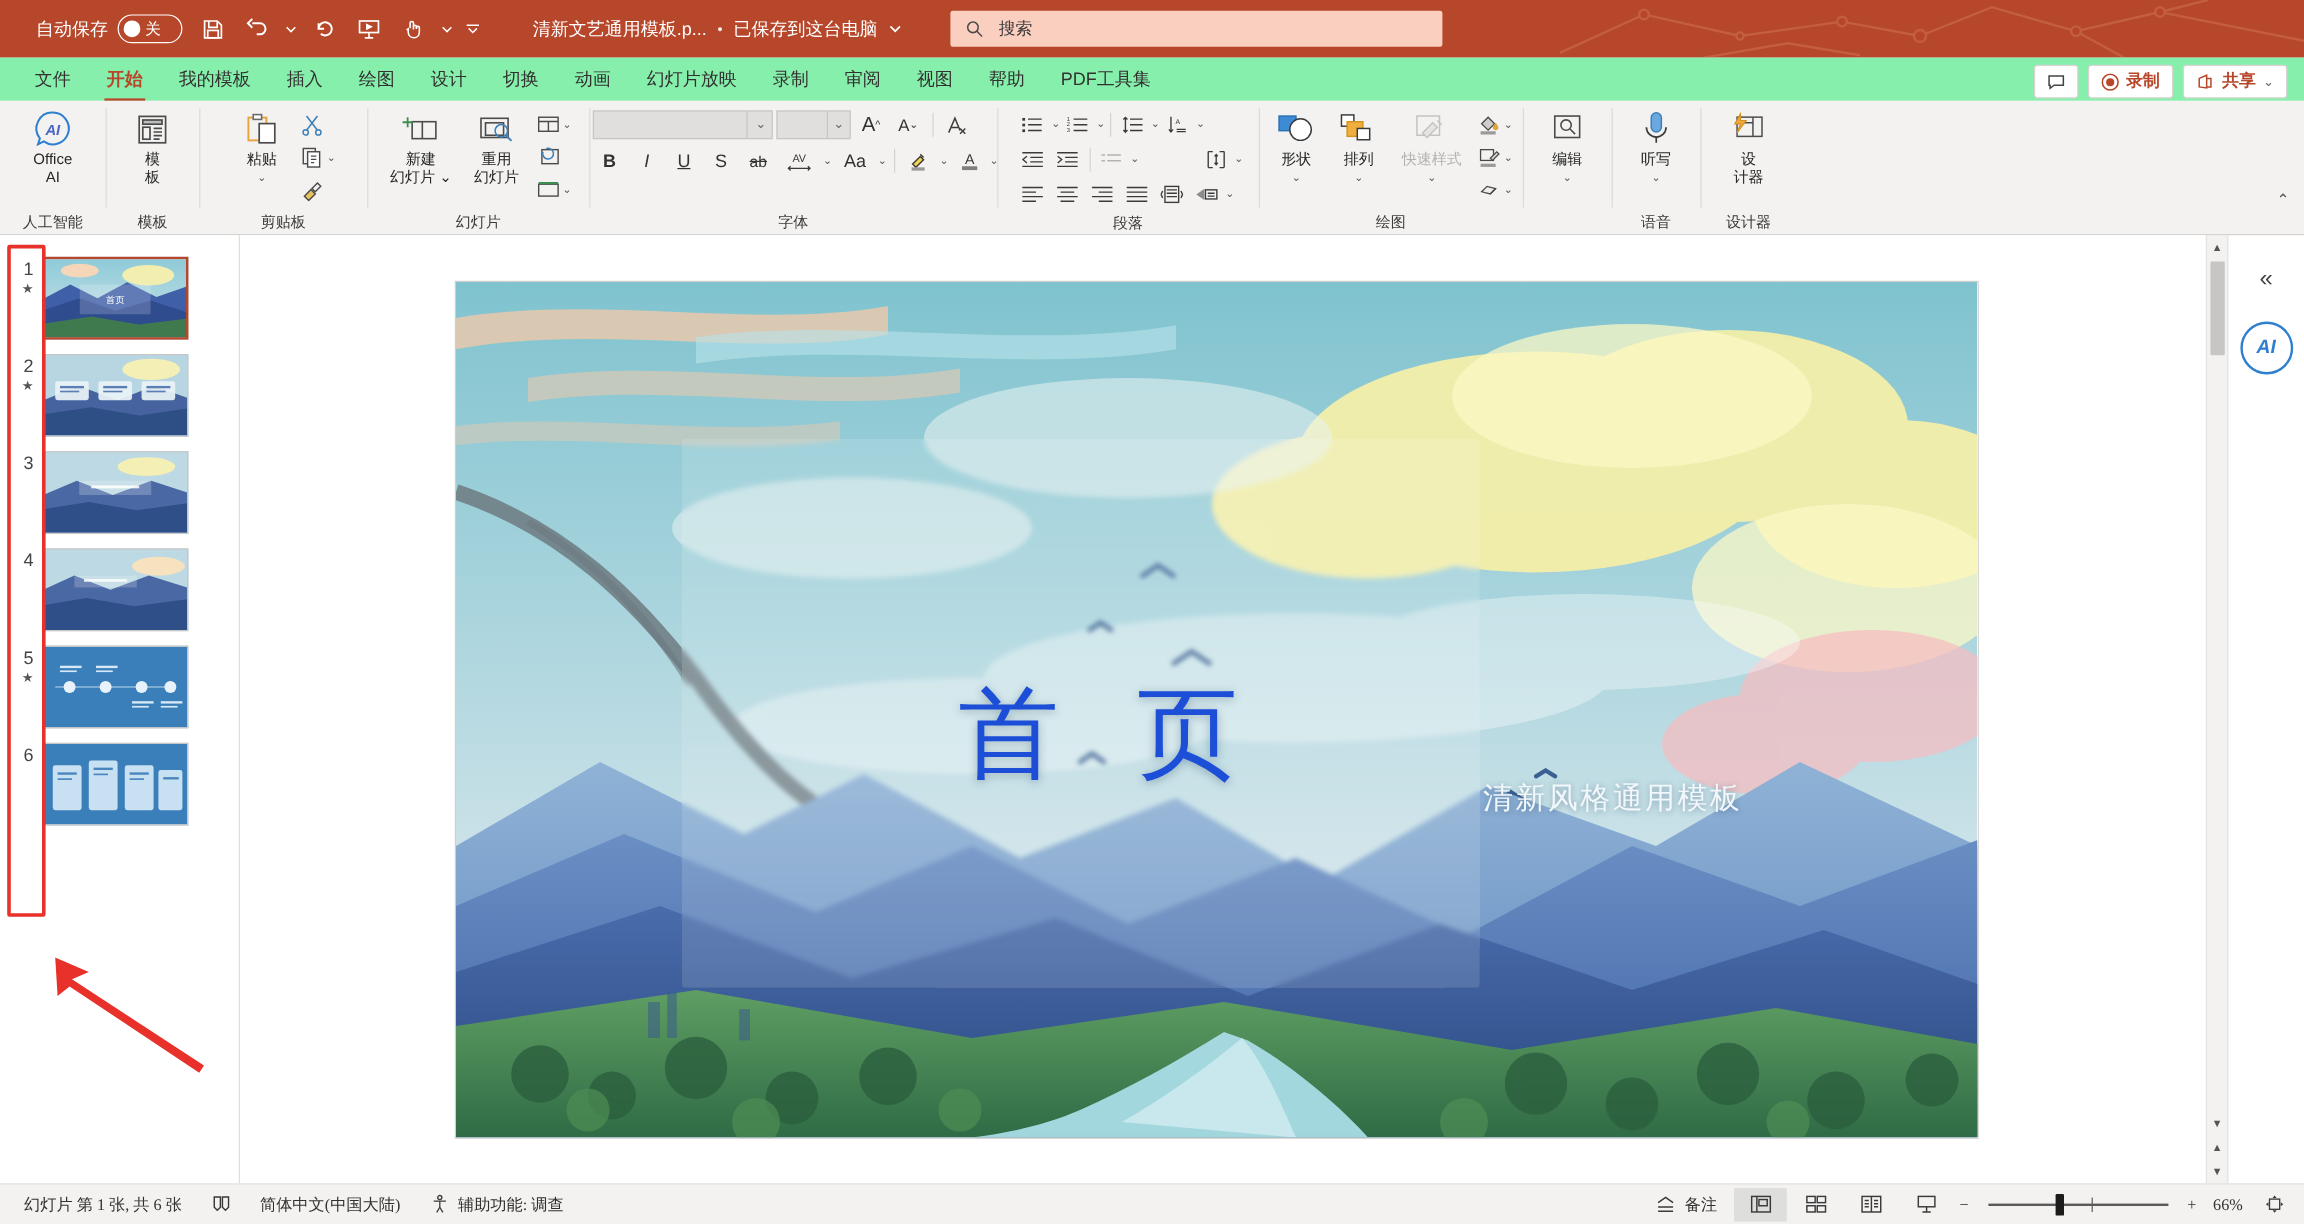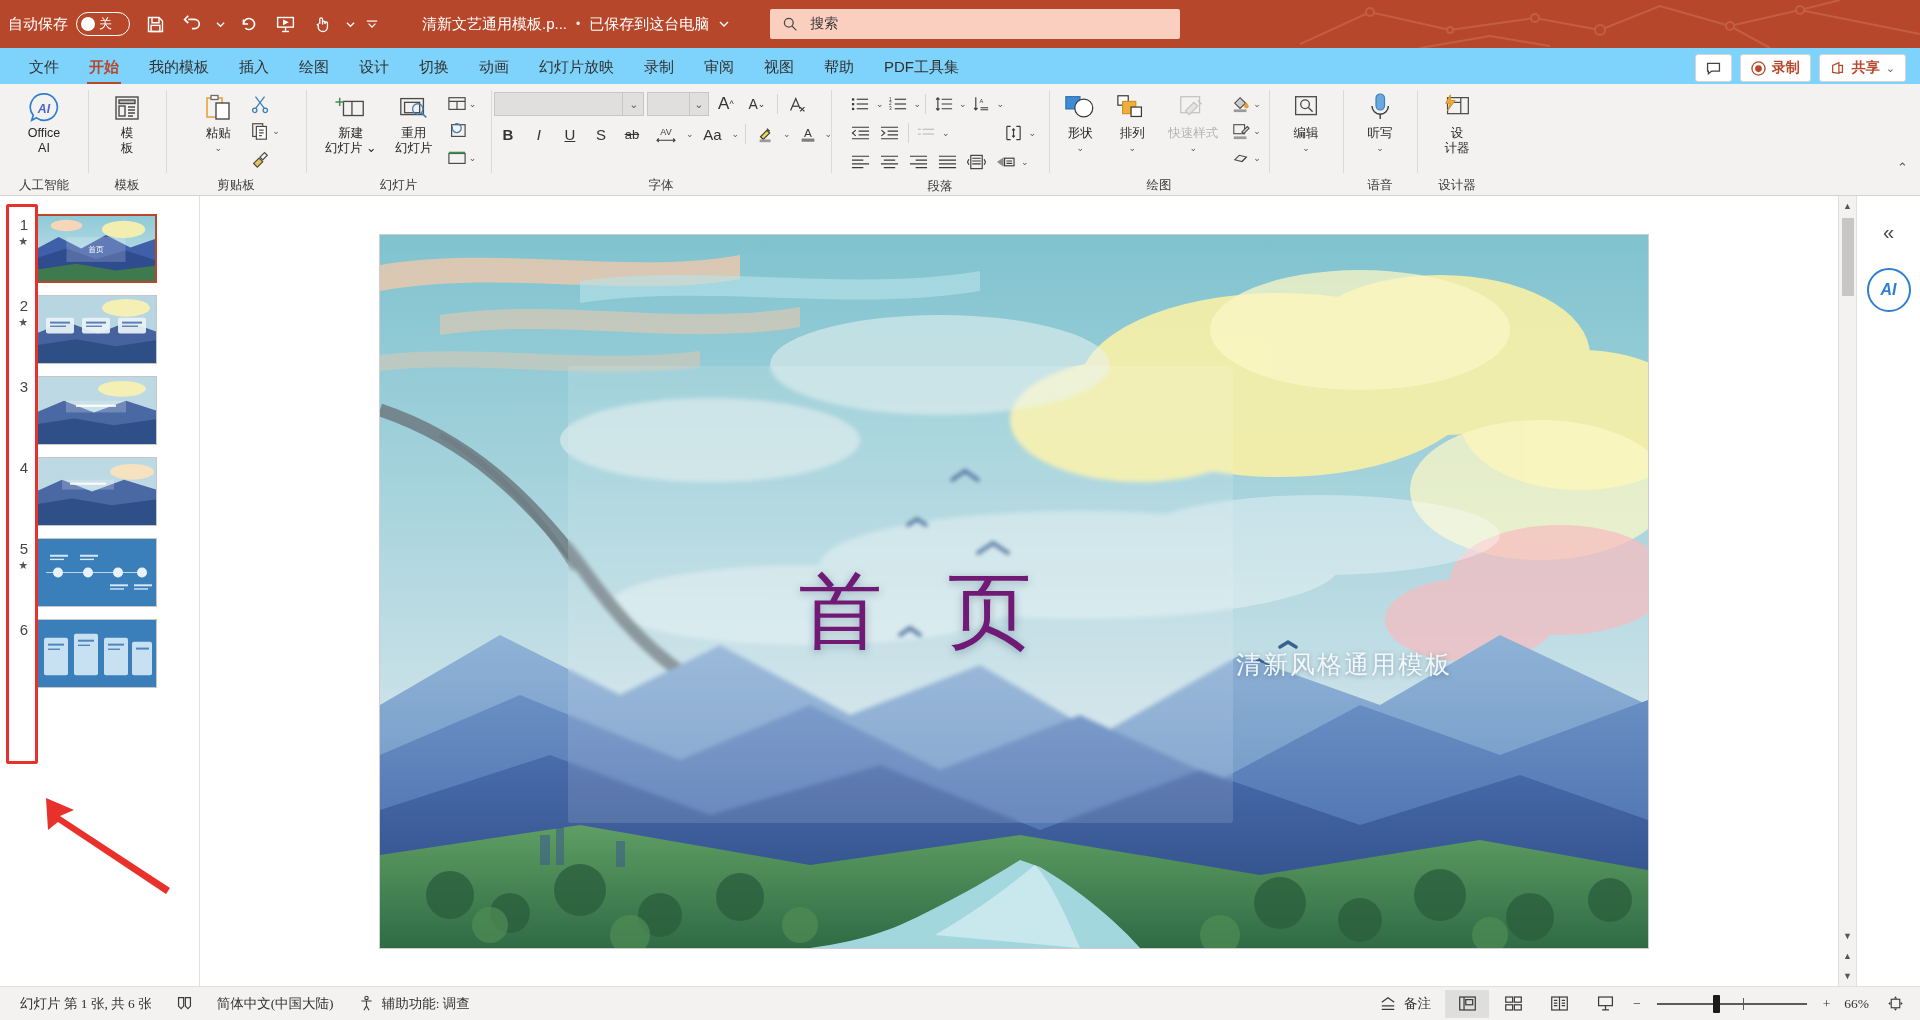"自动保存" .tb-left { padding-left: 2px -> 24px }
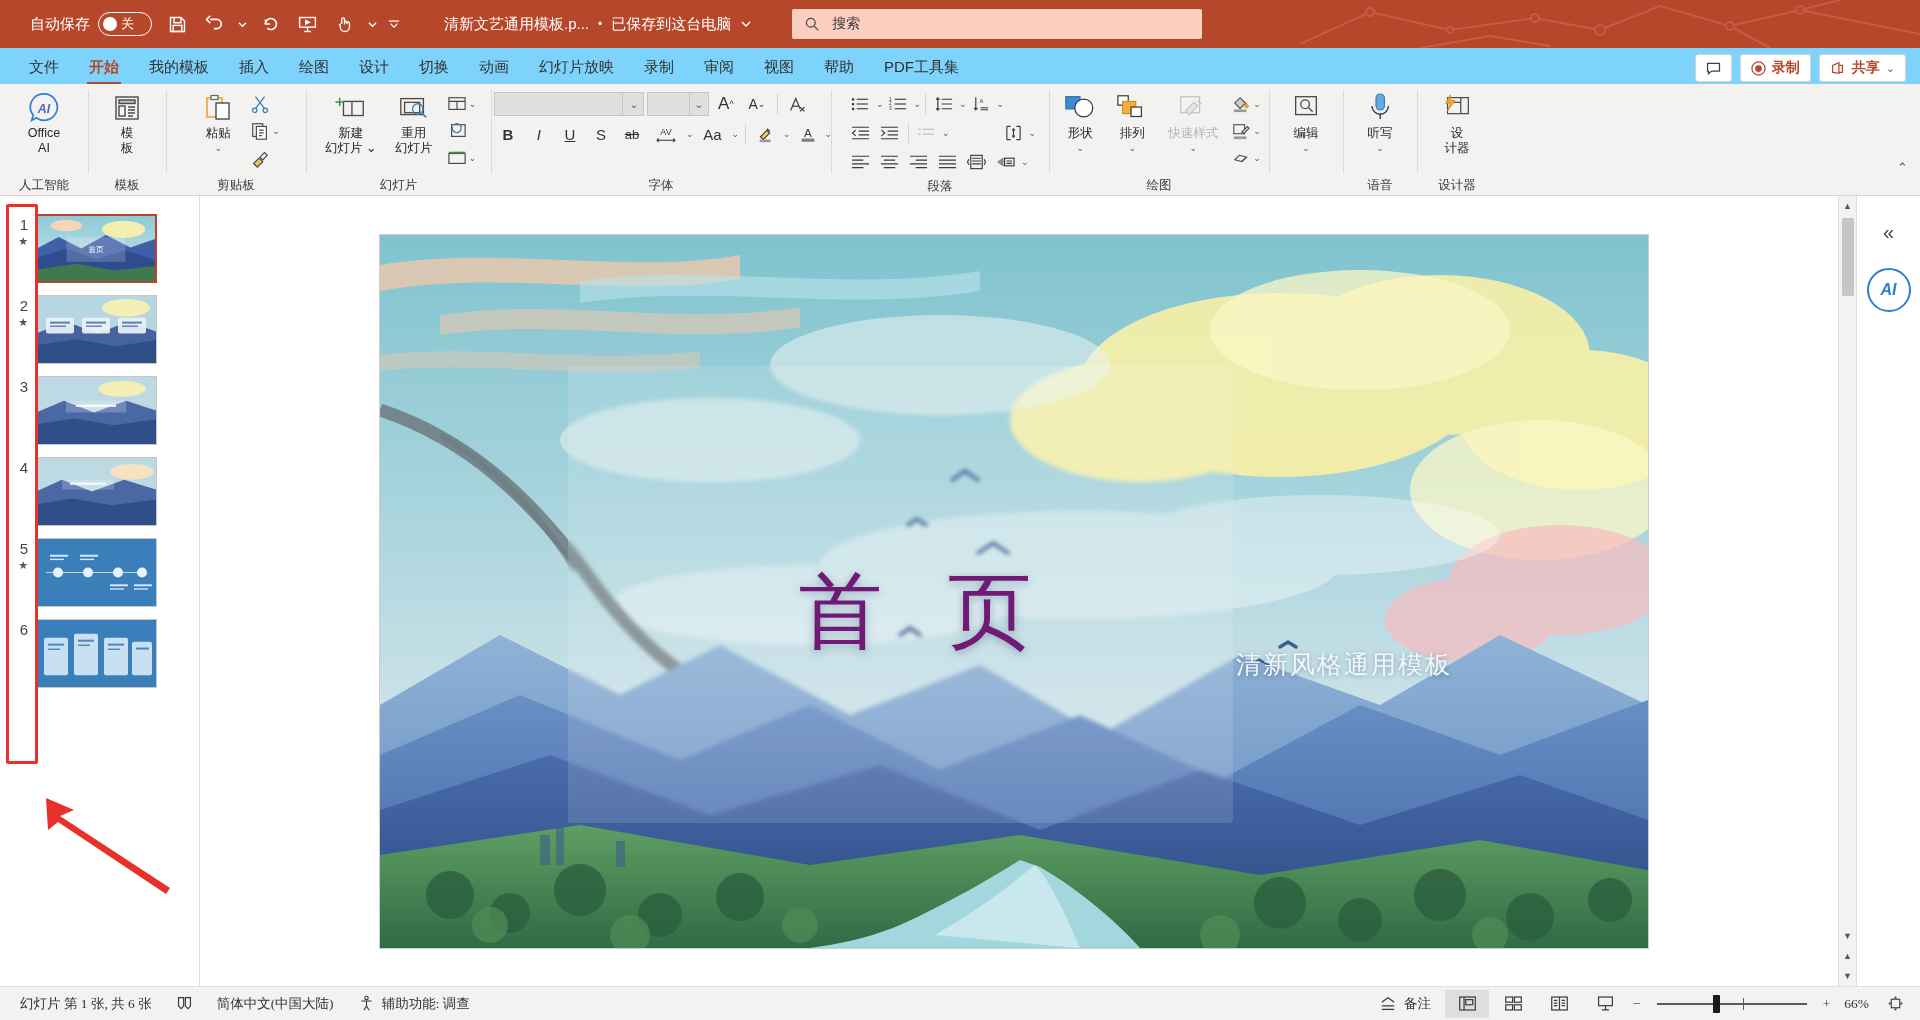"文件" .tabstrip { background: #7dd3fc -> #86efac }
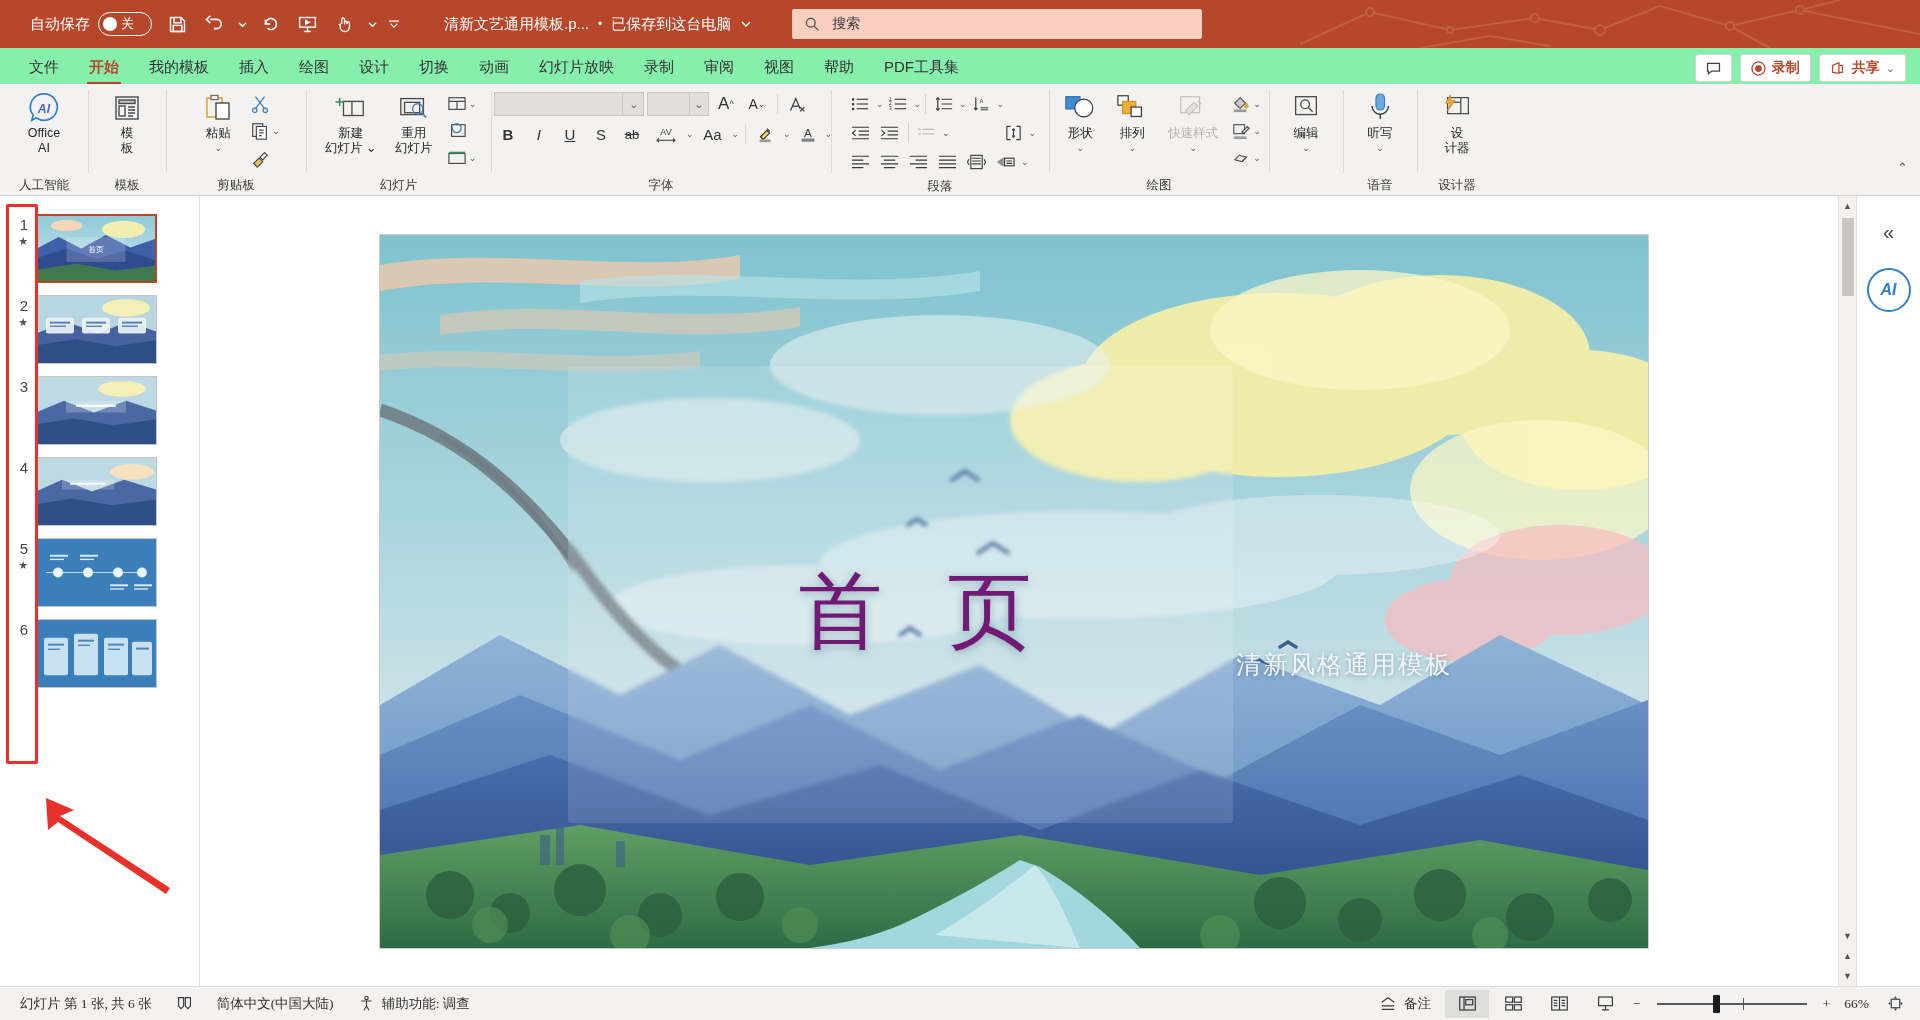"首 页" .slide-title { color: #701a75 -> #1d4ed8 }
